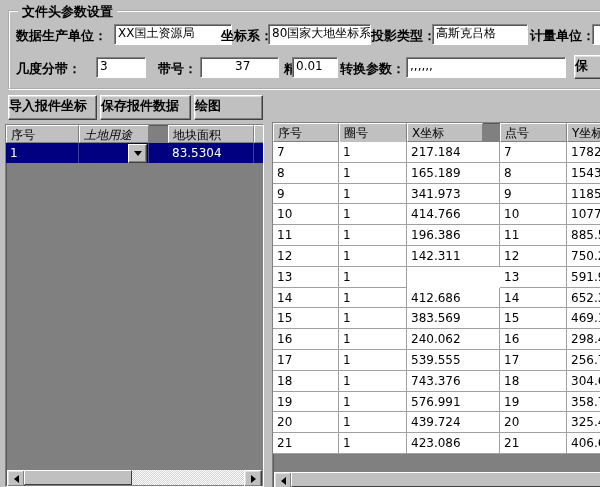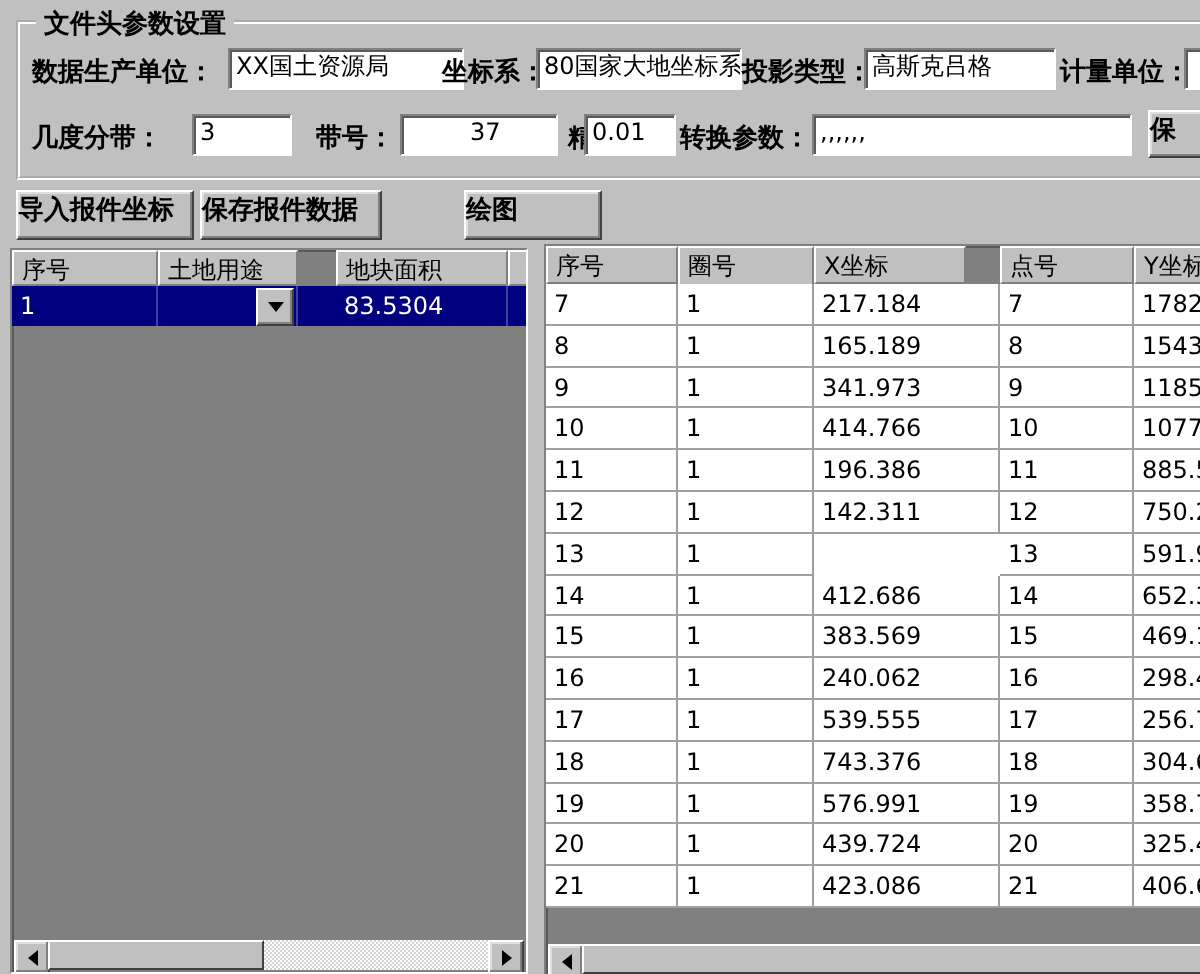"绘图" div.abs { margin-left: 38px -> none }
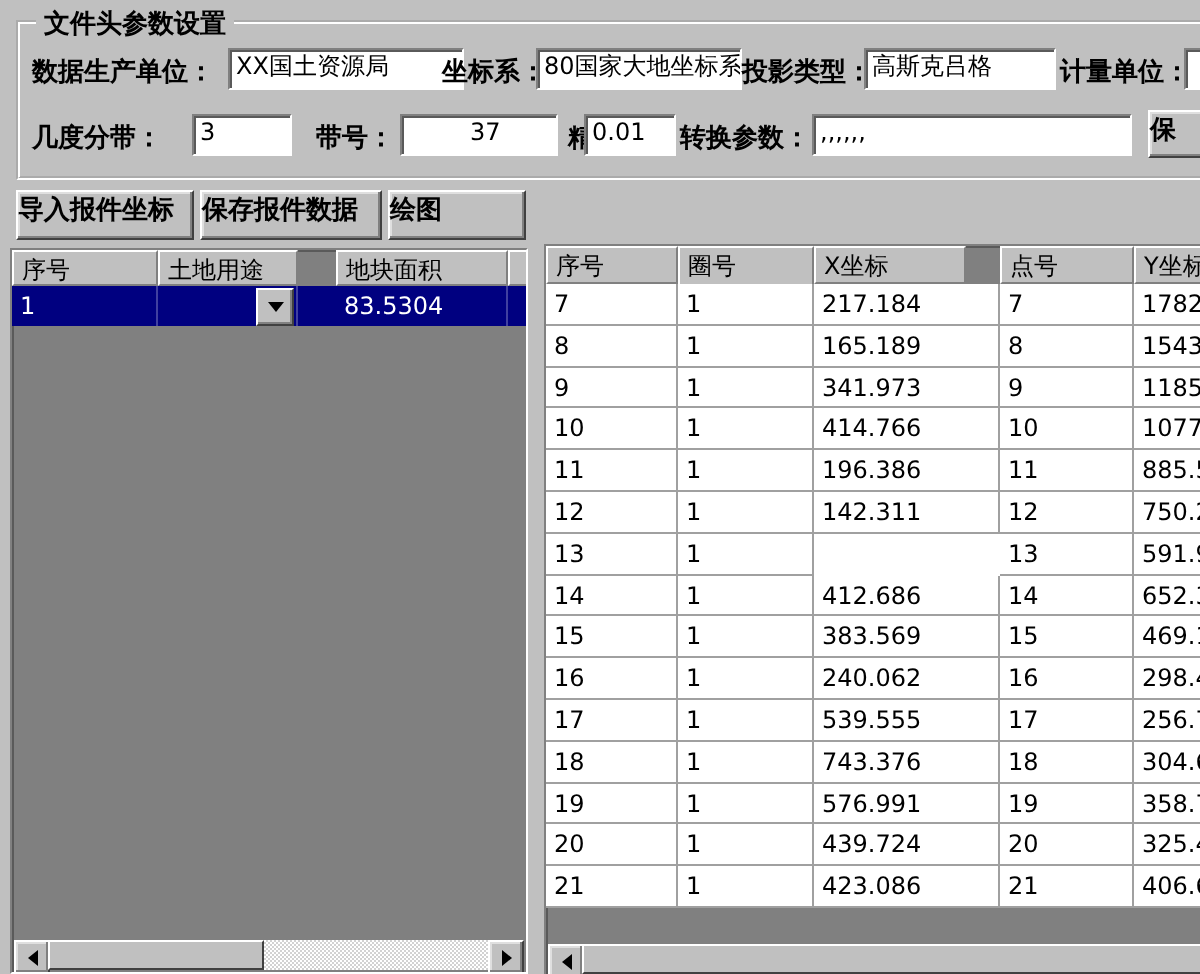"土地用途" .l1 { font-style: none -> italic }
